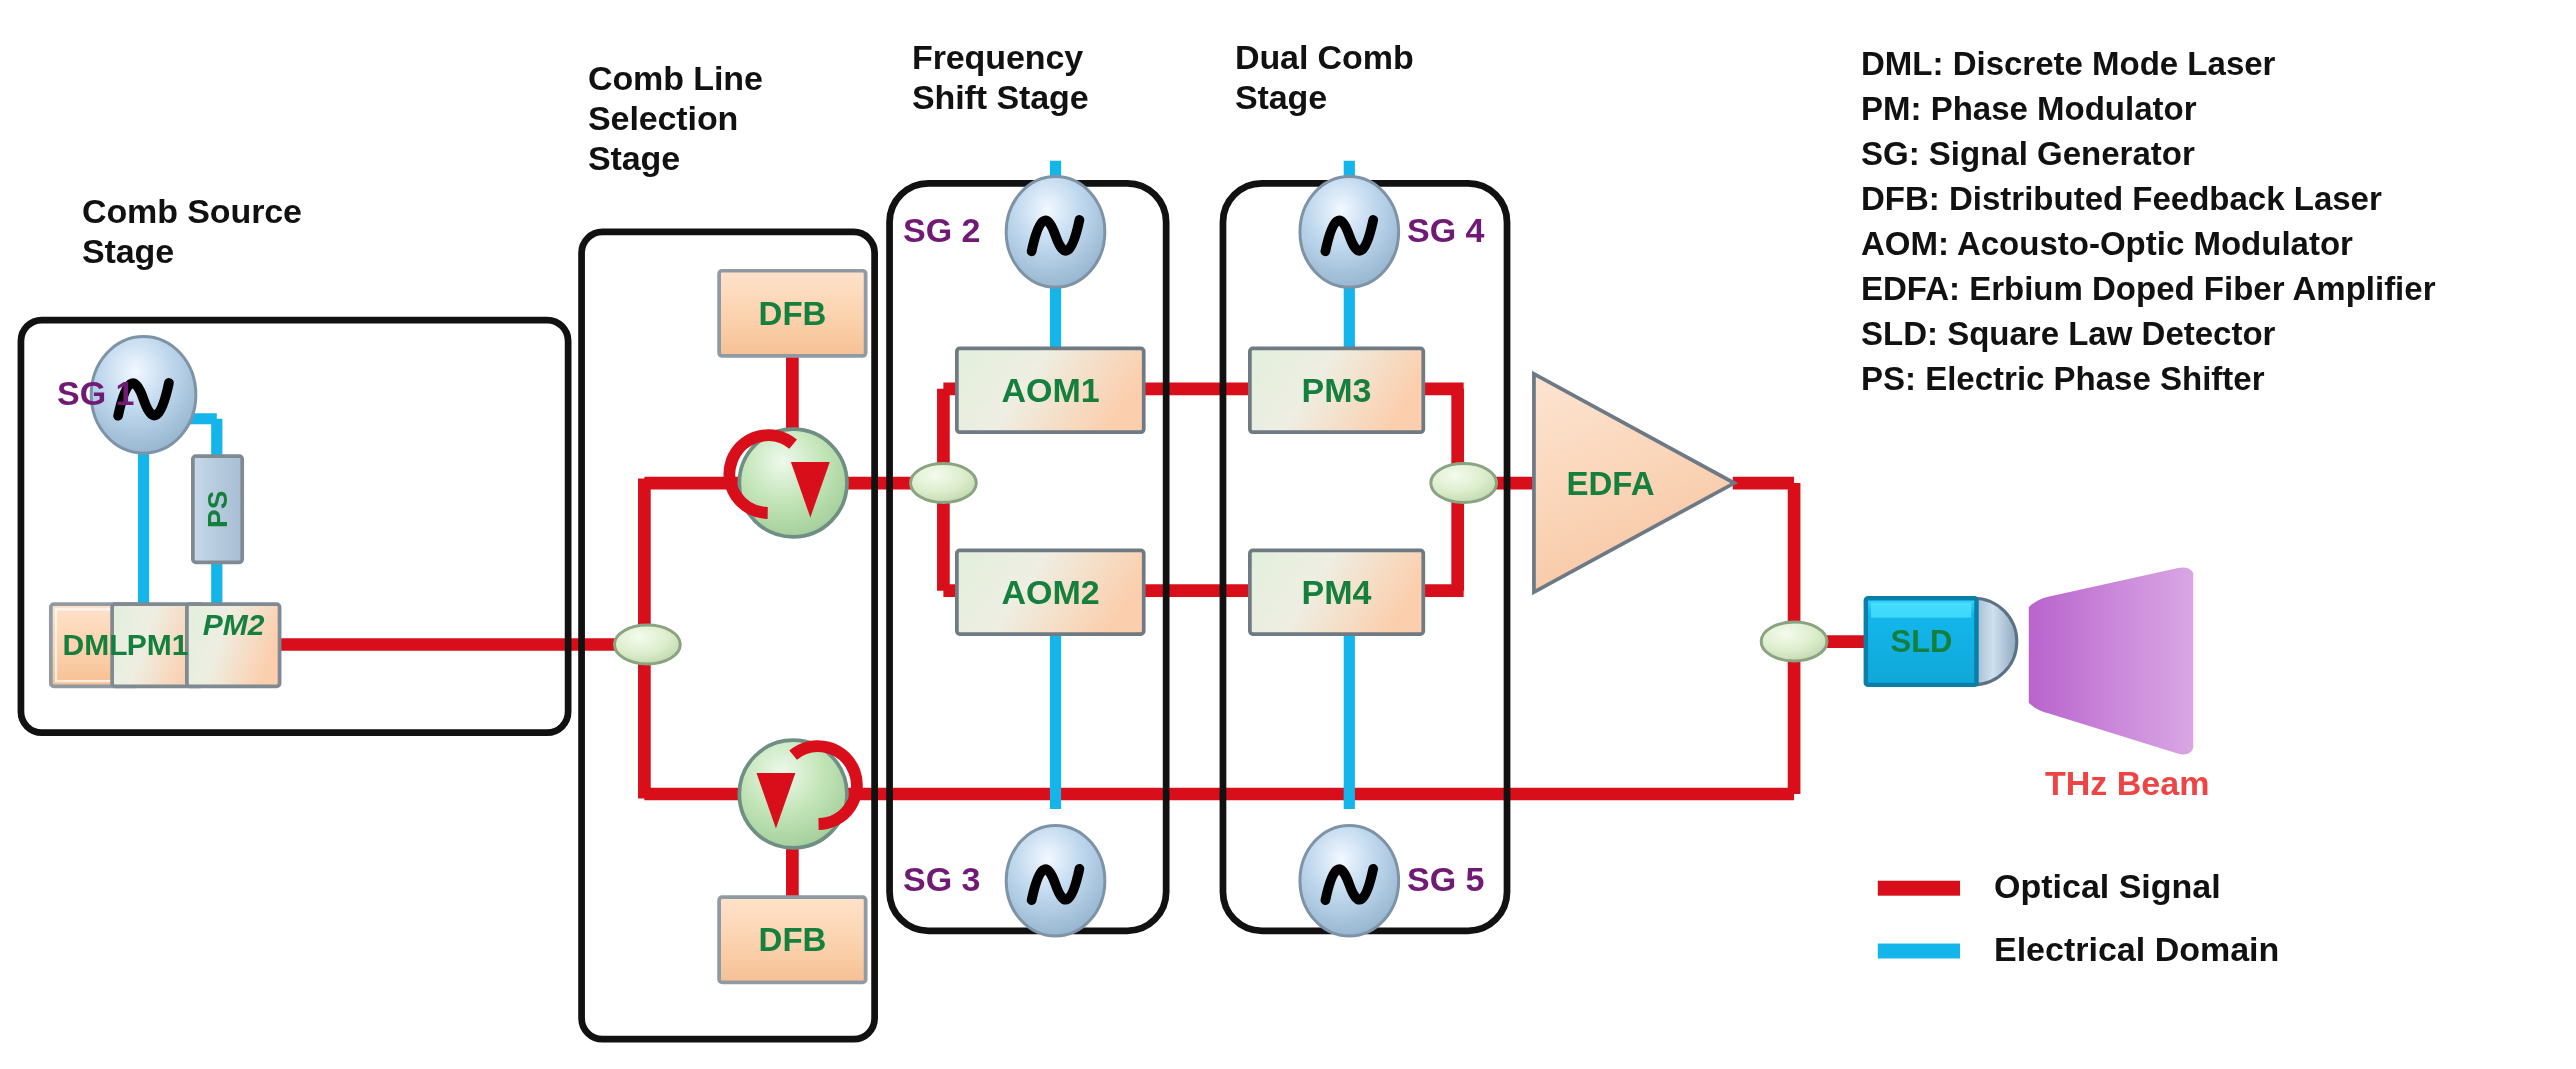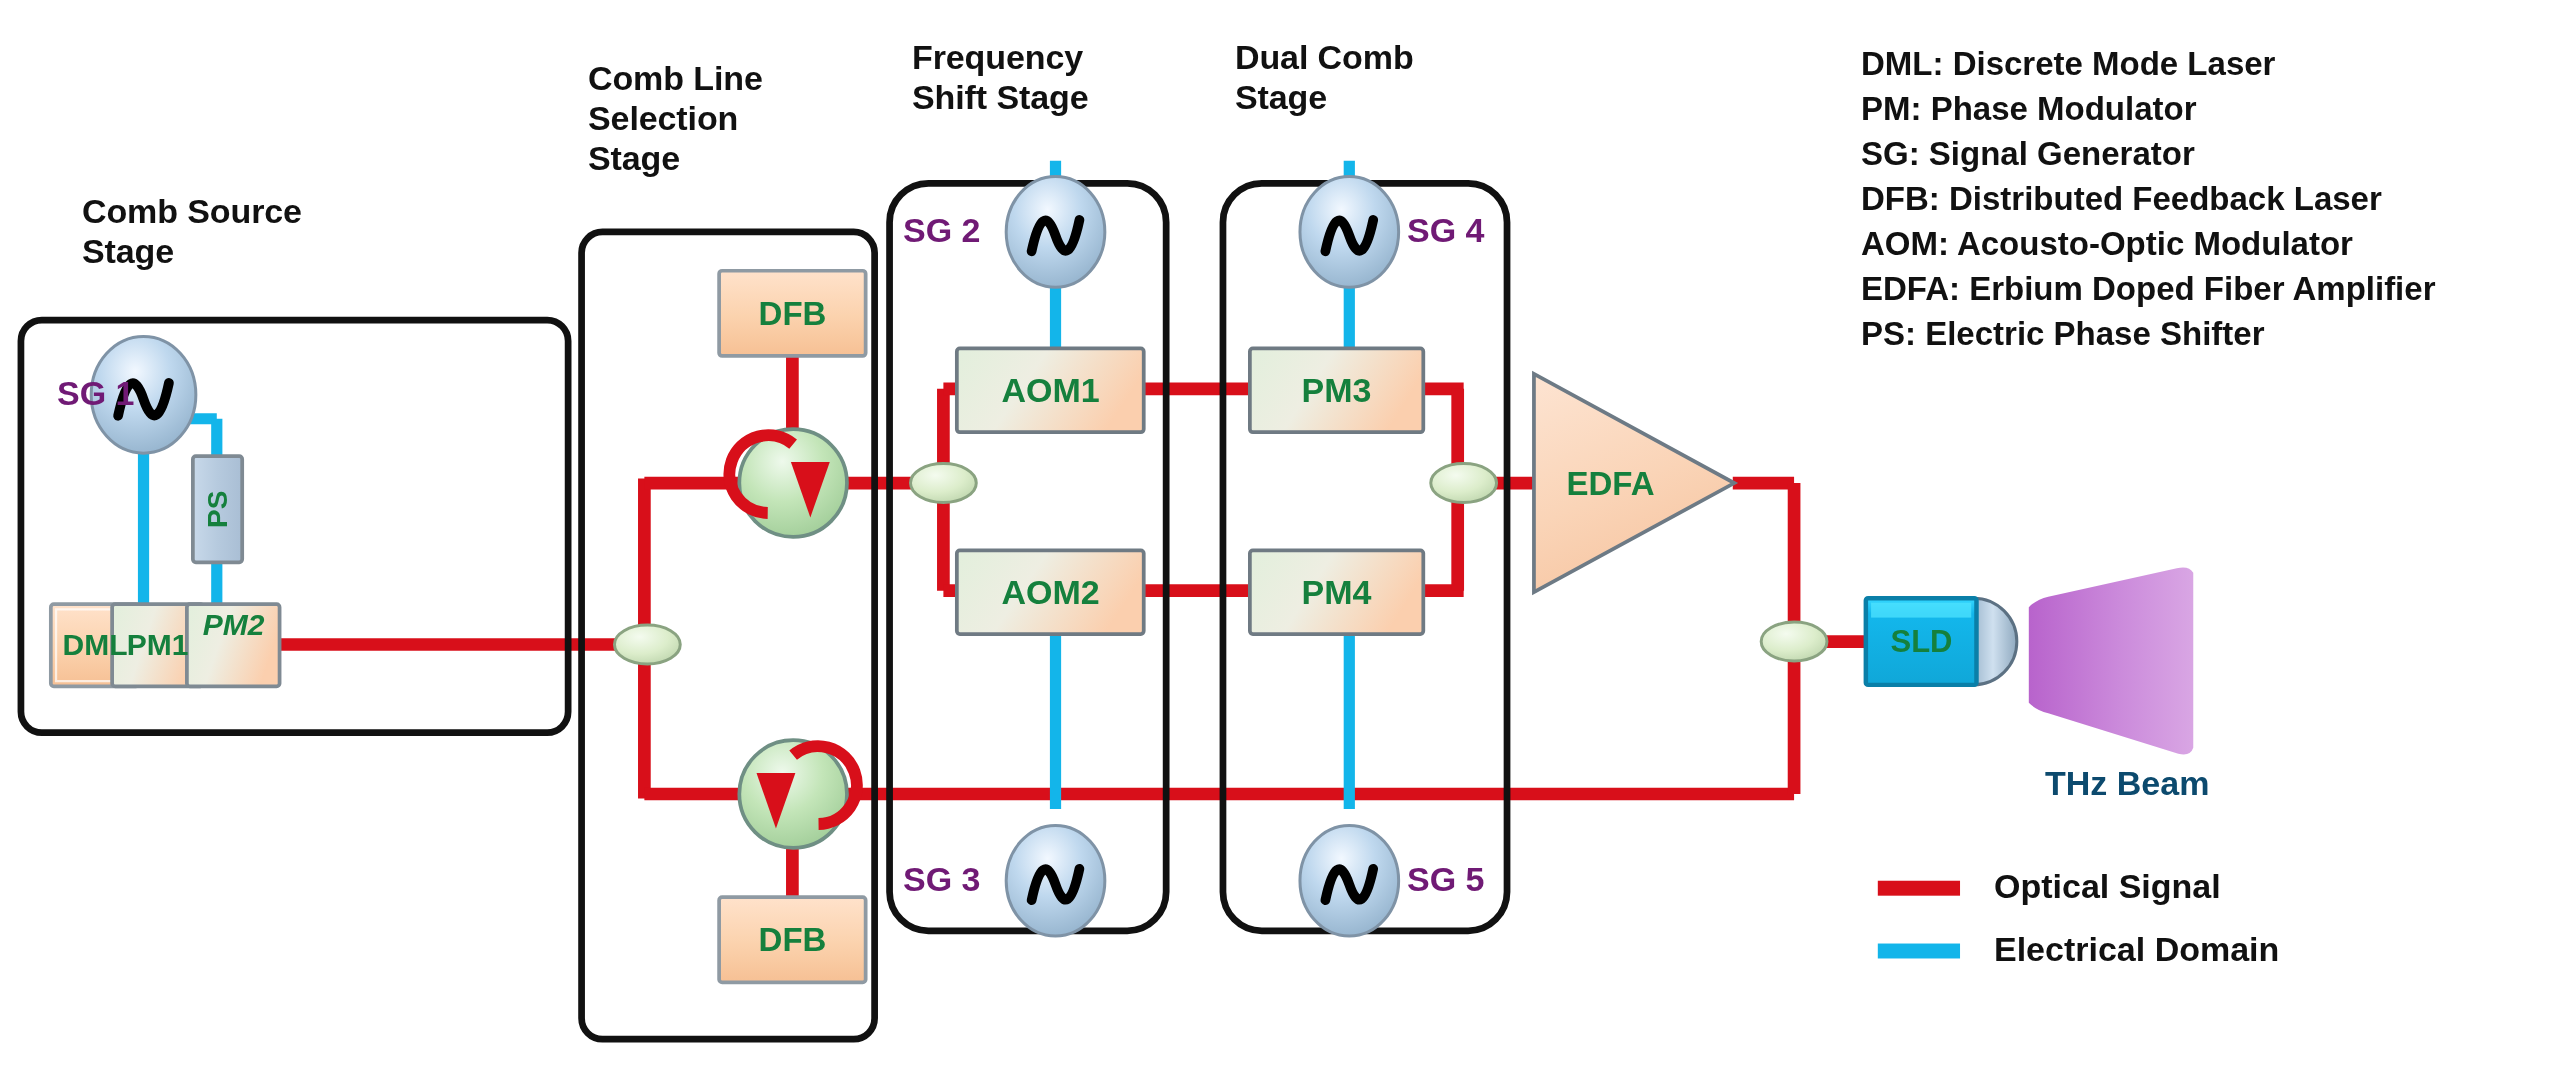"SLD: Square Law Detector" div.legend-line { html: none -> <div>SLD: Square Law Detector</div> }
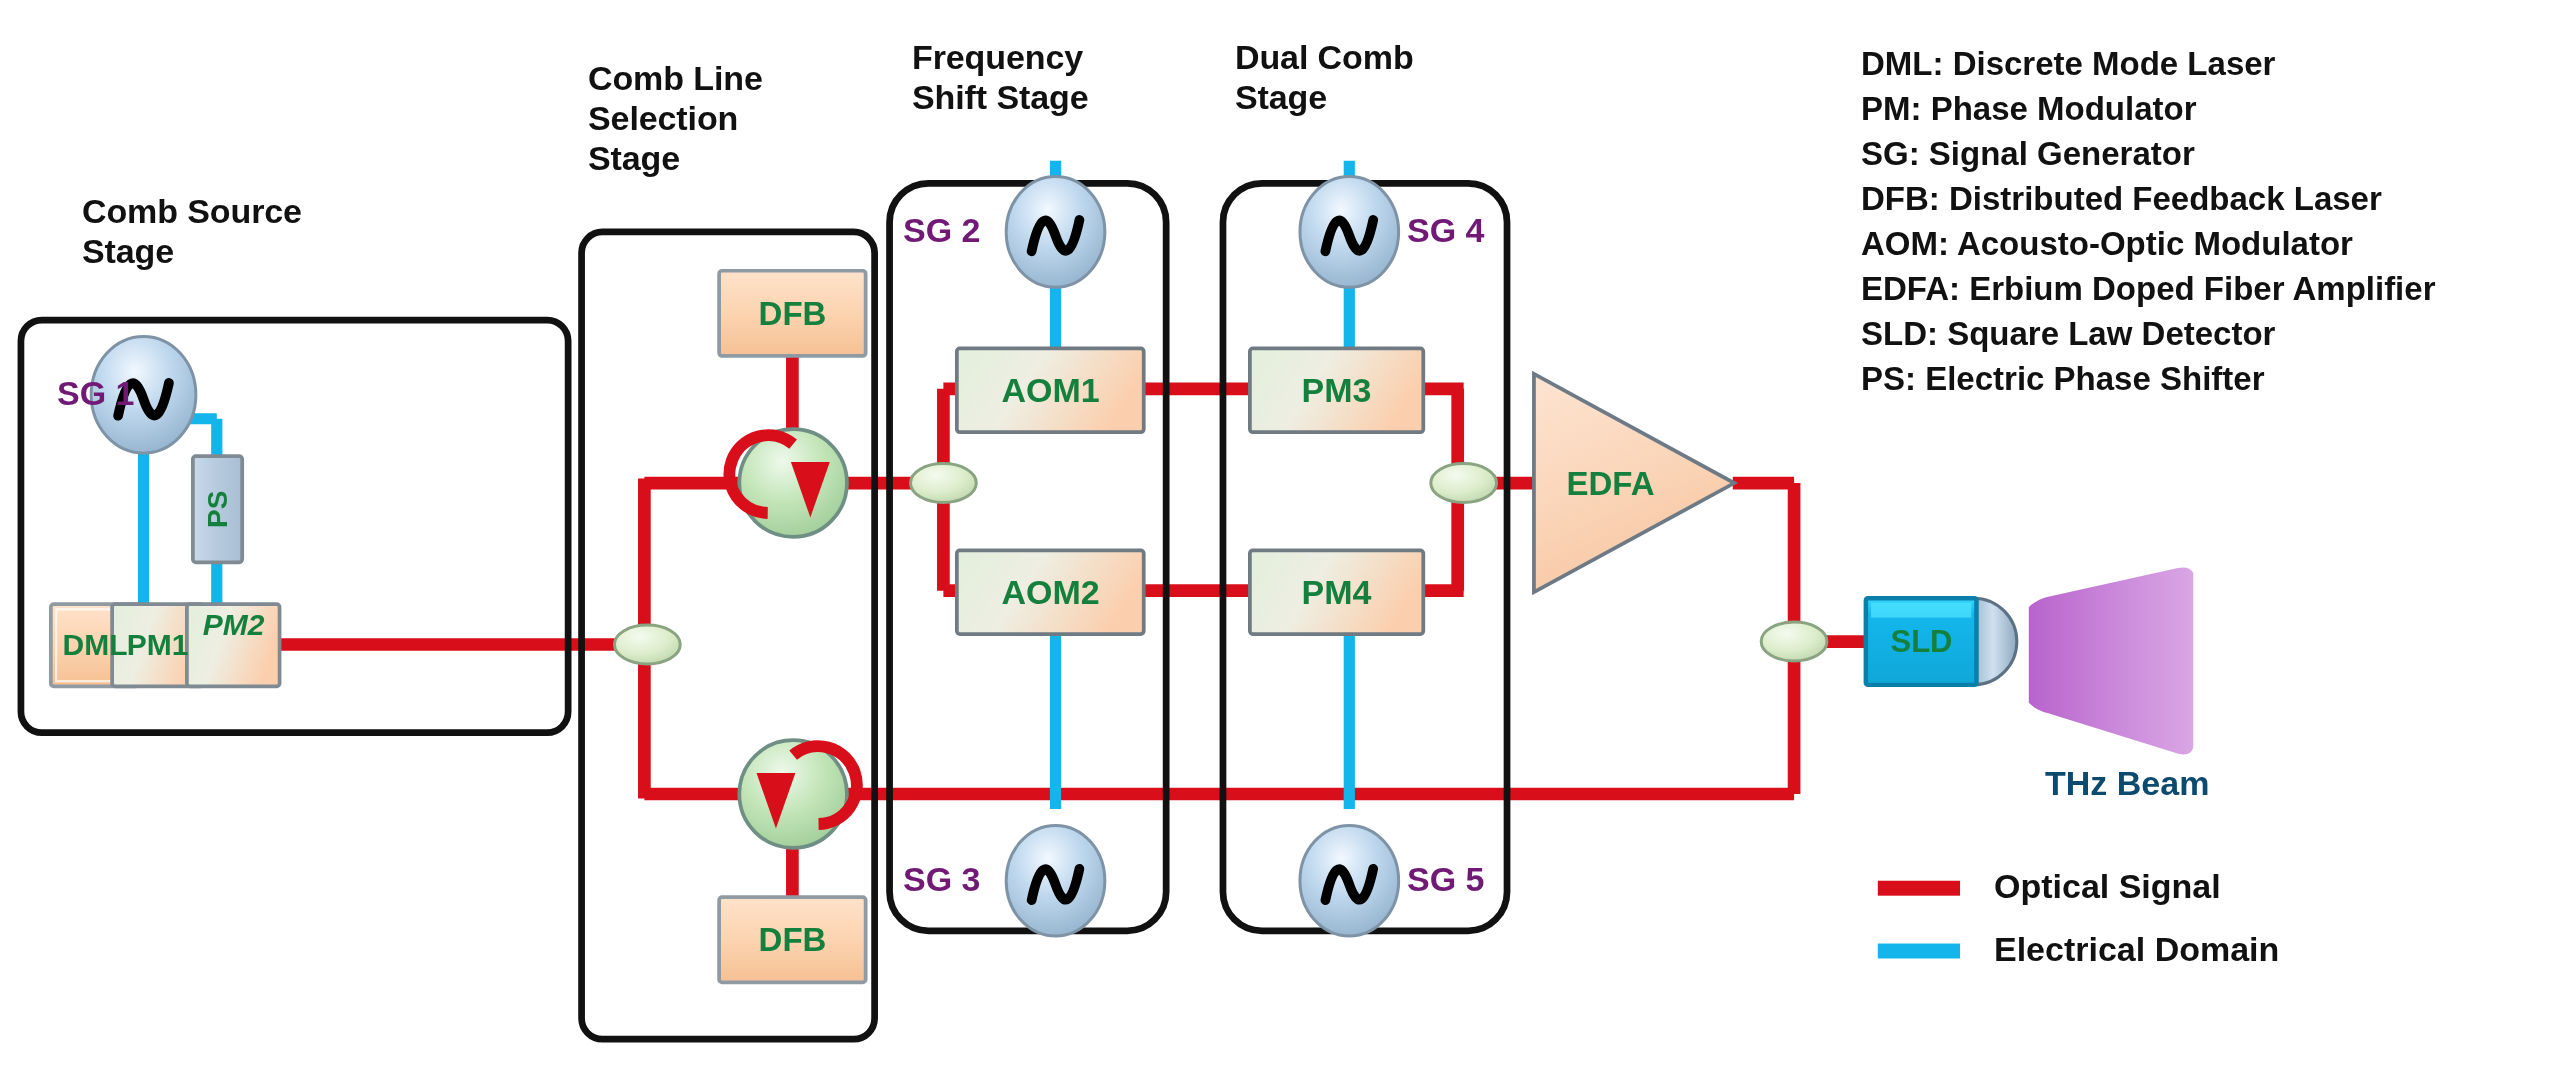"THz Beam" .thz-label { color: #0c4a6e -> #ef4444 }
